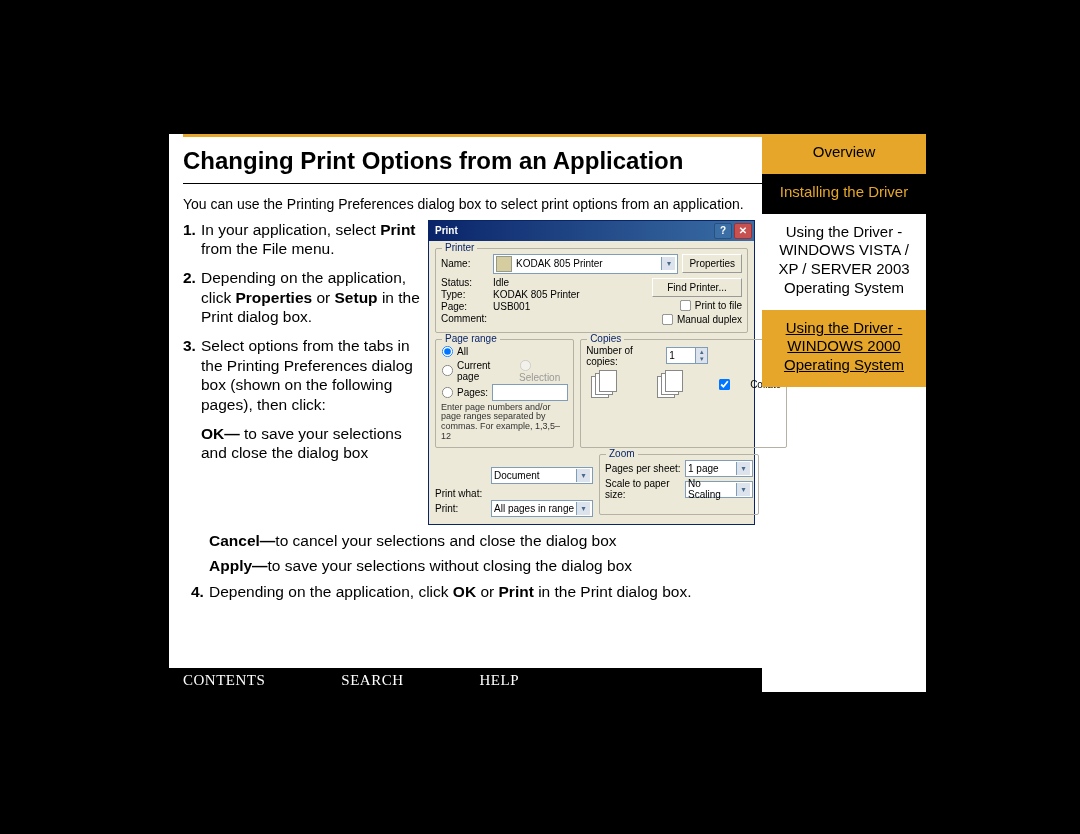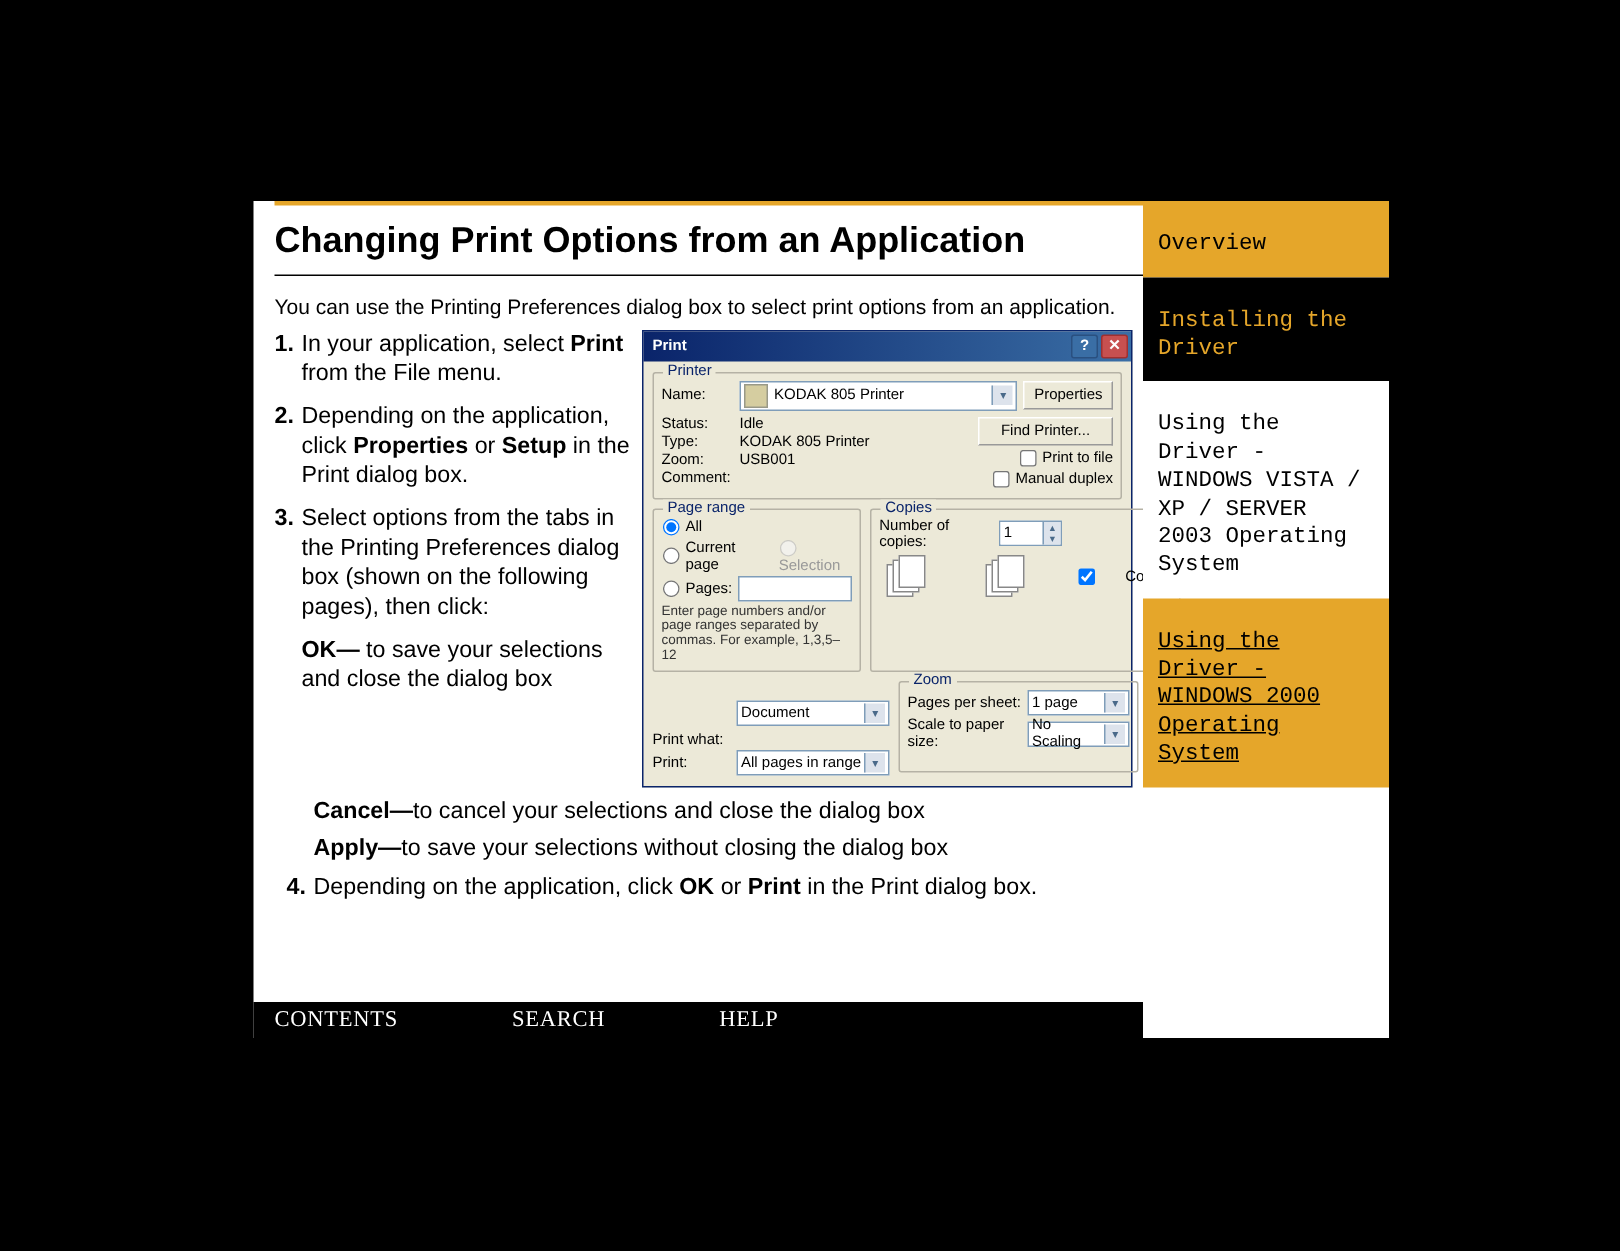"Overview" .side-item { font-family: Liberation Mono, monospace -> Liberation Sans, sans-serif; padding: 20px 10px 12px 10px -> 9px 10px 12px 10px; text-align: none -> center }
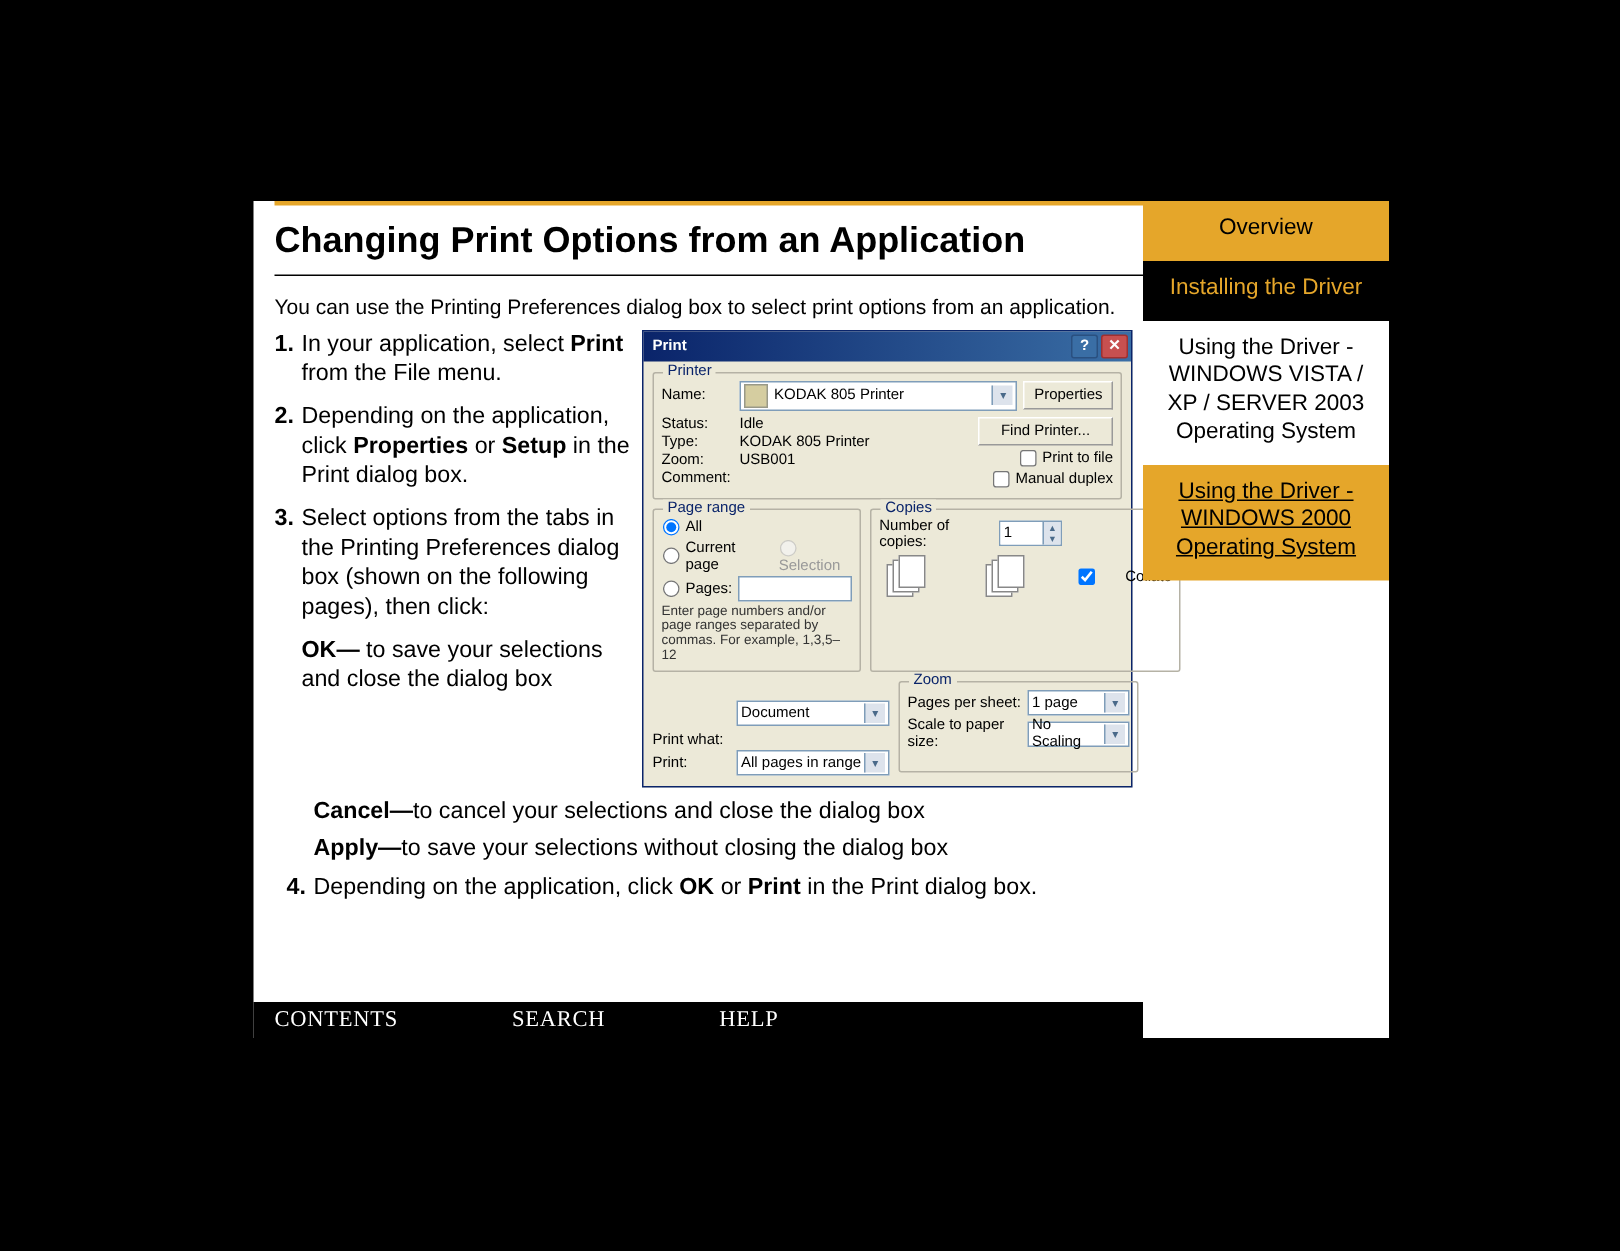"Zoom:" span.lbl { text: Zoom -> Page }
